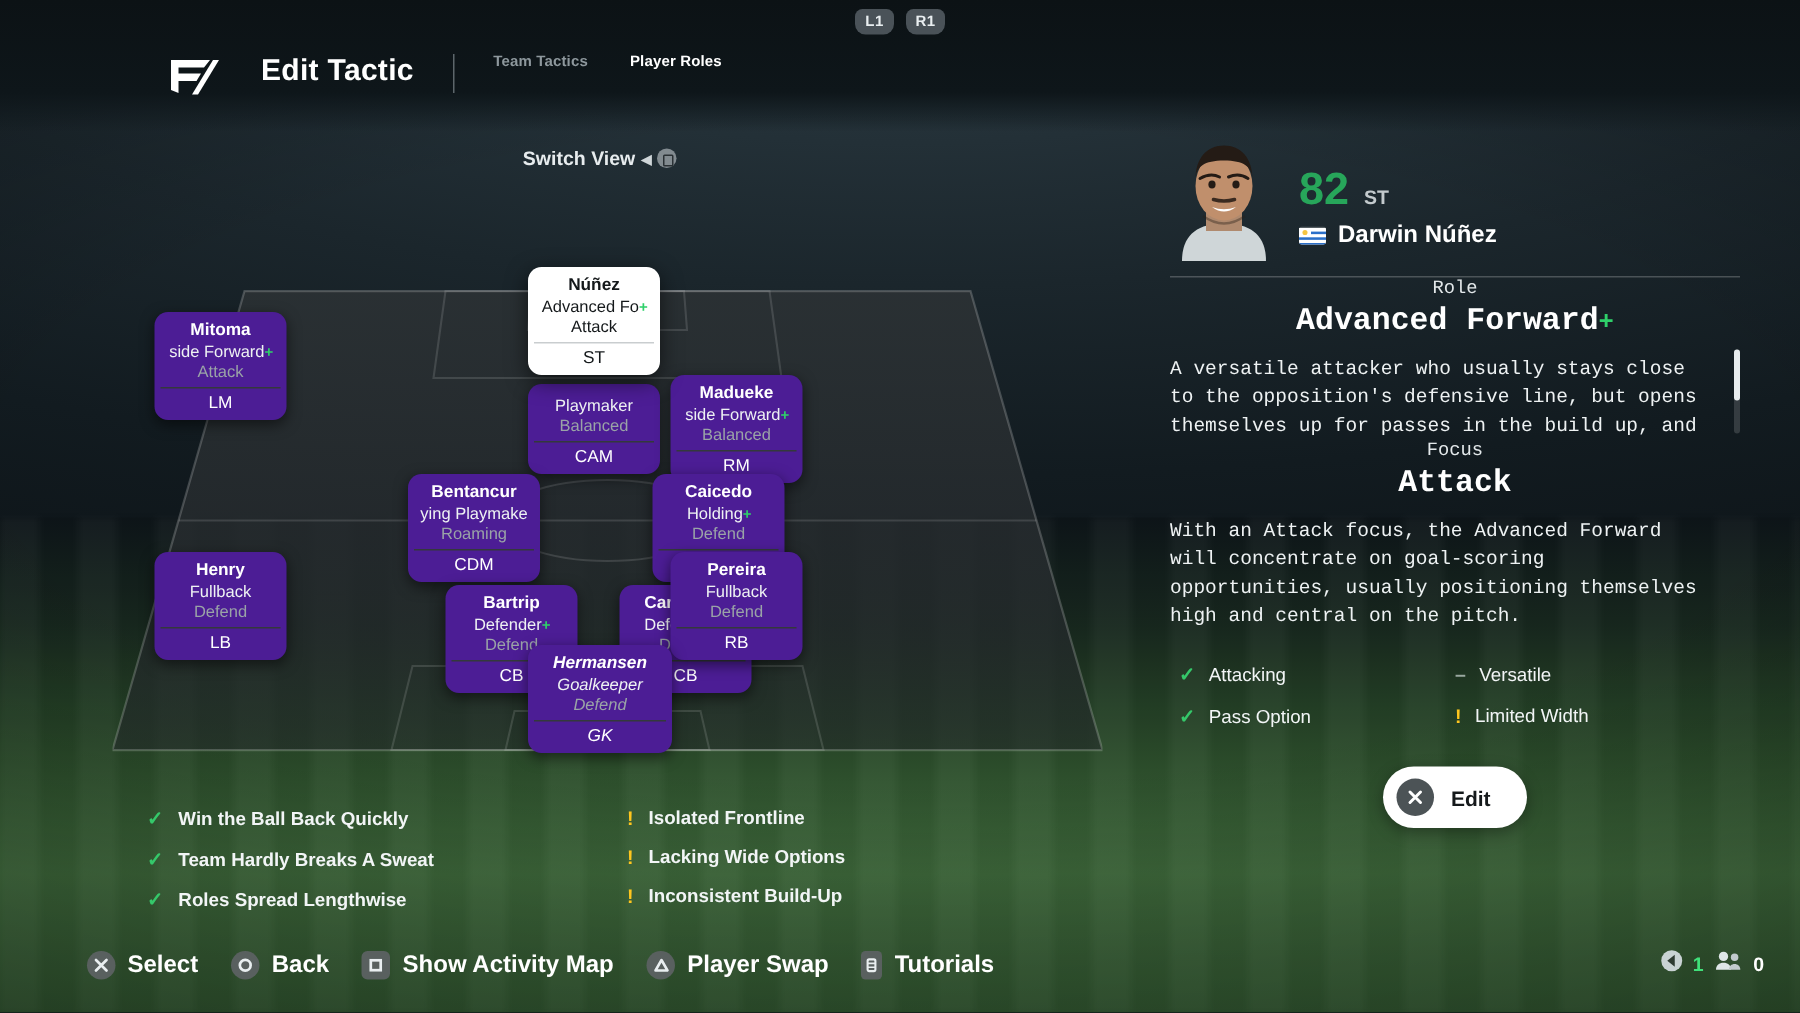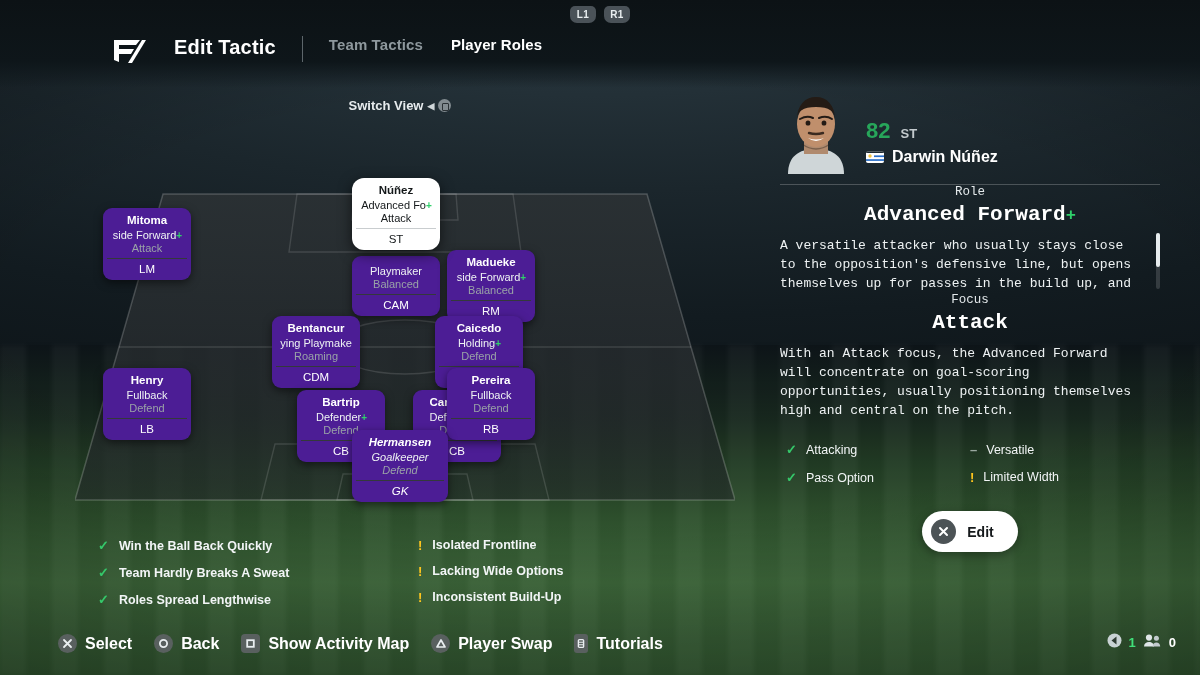"Team Tactics" .tab { font-size: 15px -> 10px }
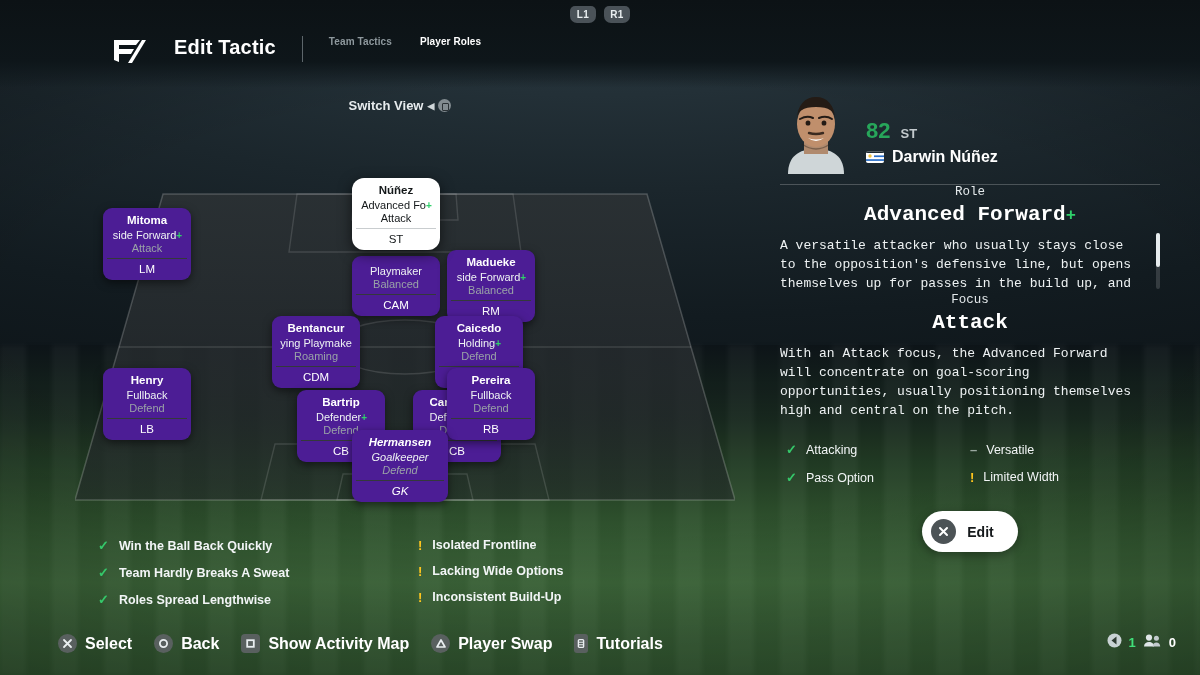"82" .pl-rating { font-size: 22px -> 30px }
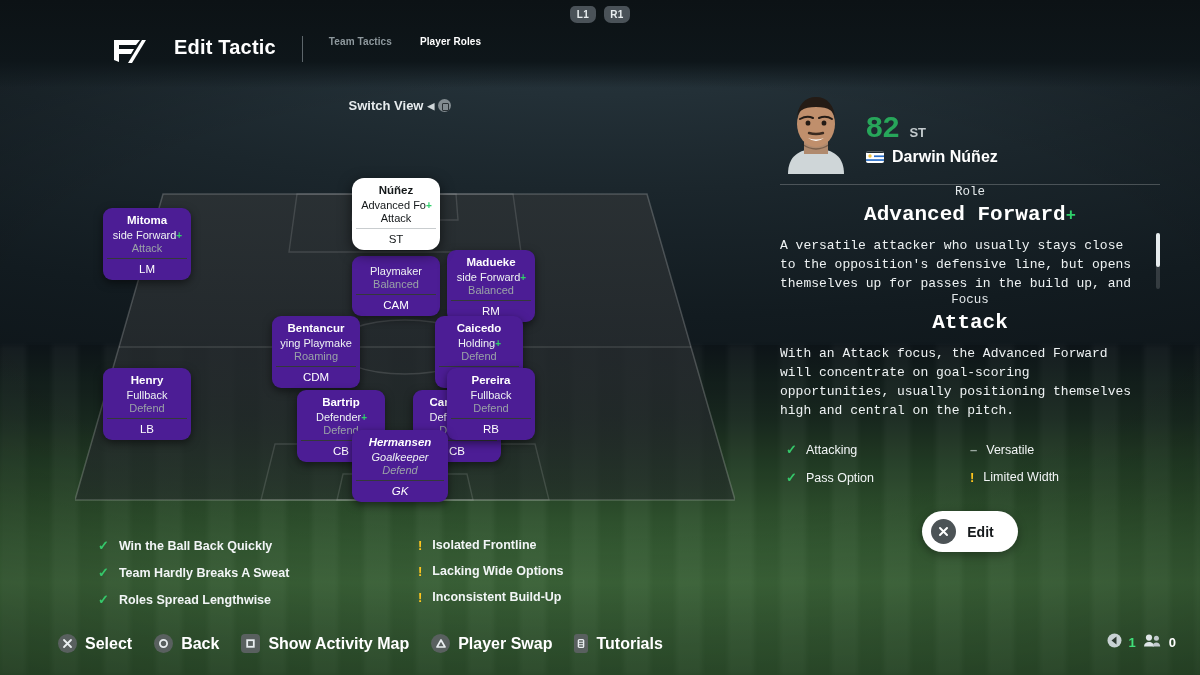"Núñez" .card.selected { border-radius: 12px -> none }
